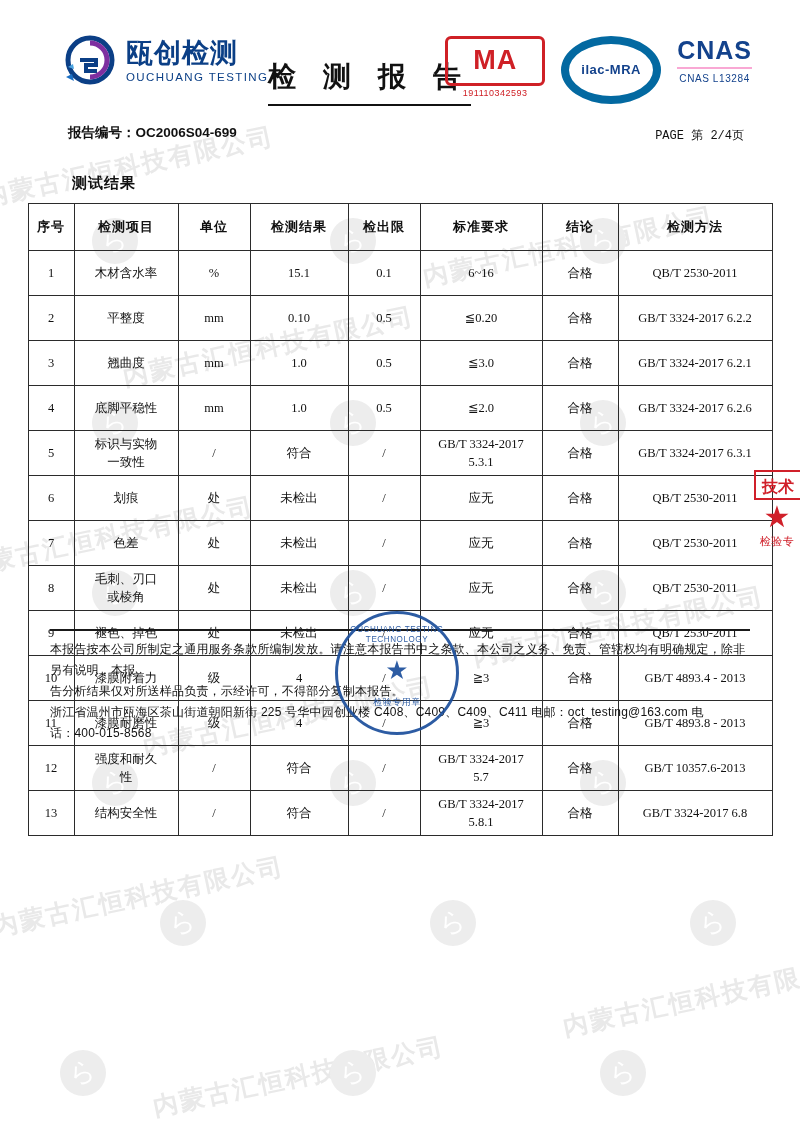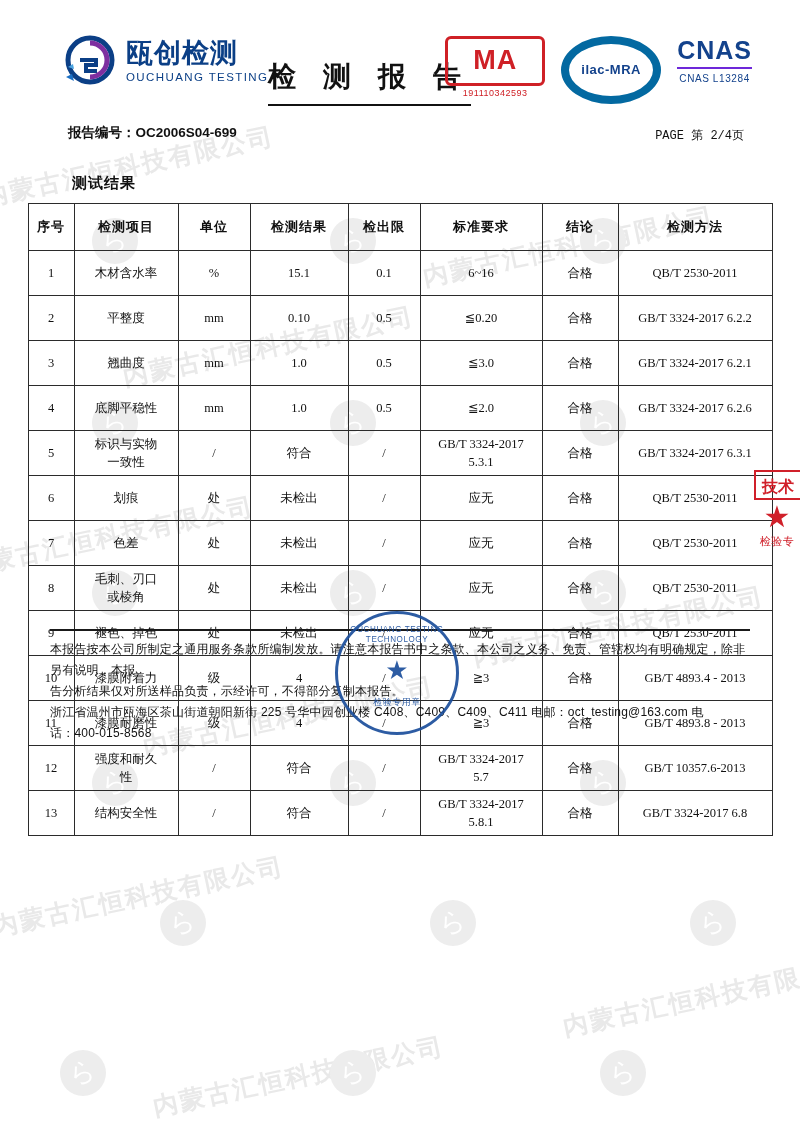"CNAS" .cnas-word { border-bottom: 2px solid #6d28d9 -> 2px solid #f9a8d4 }
